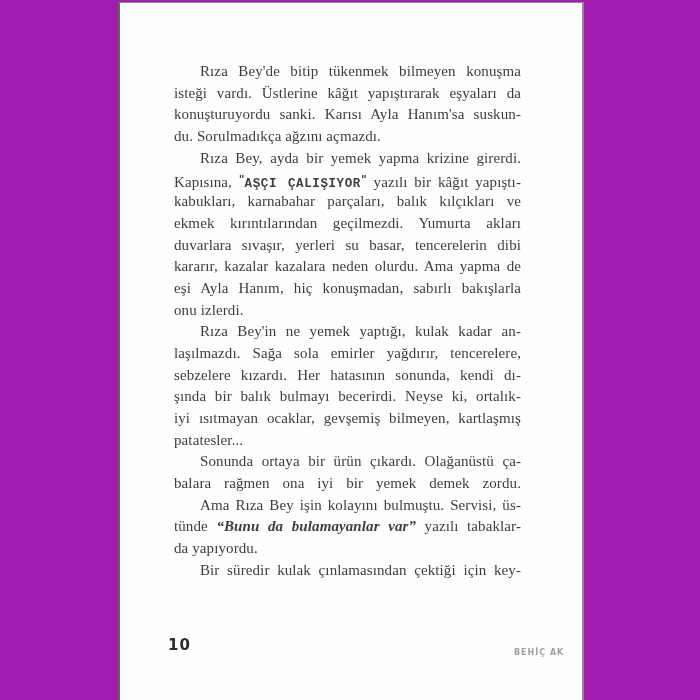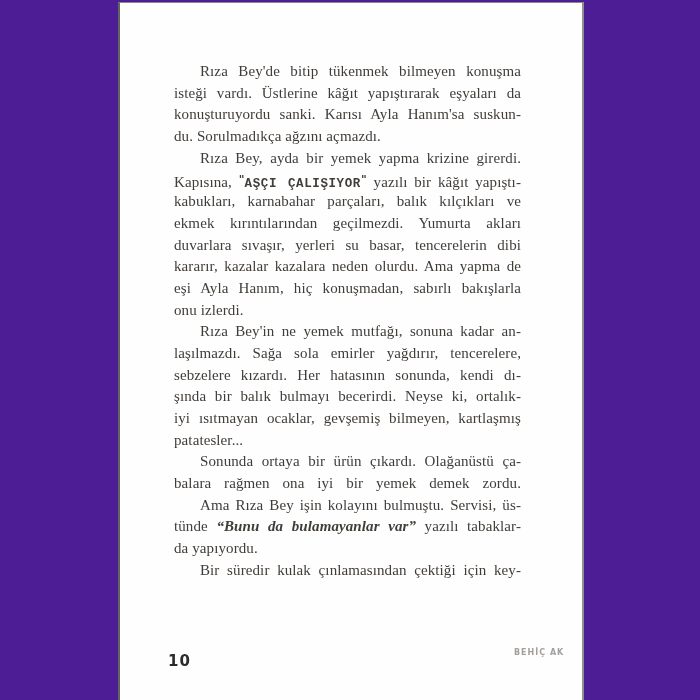"Rıza Bey'de bitip tükenmek bilmeyen" .stage { background: #4c1d95 -> #a21caf }
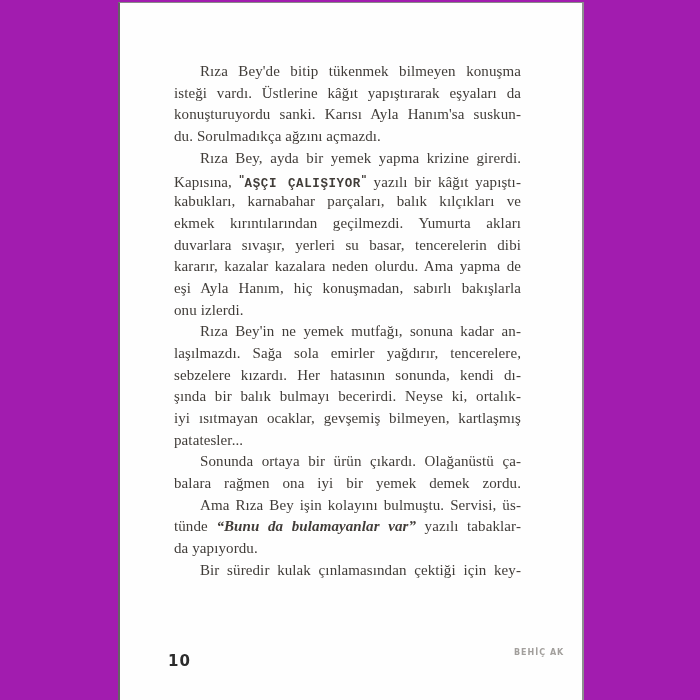"Rıza Bey'in ne yemek mutfağı," span.seg { text: mutfağı, sonuna -> yaptığı, kulak }
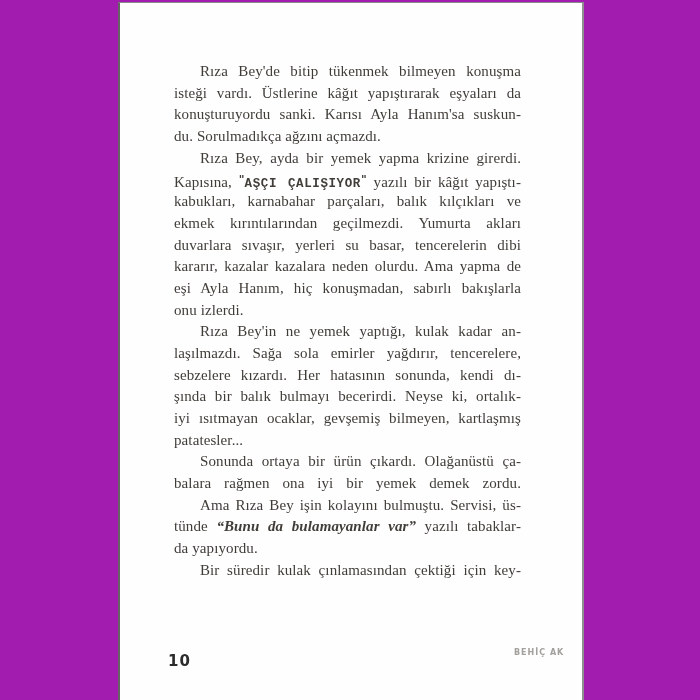"10" .pagenum { margin-top: 16px -> none }
